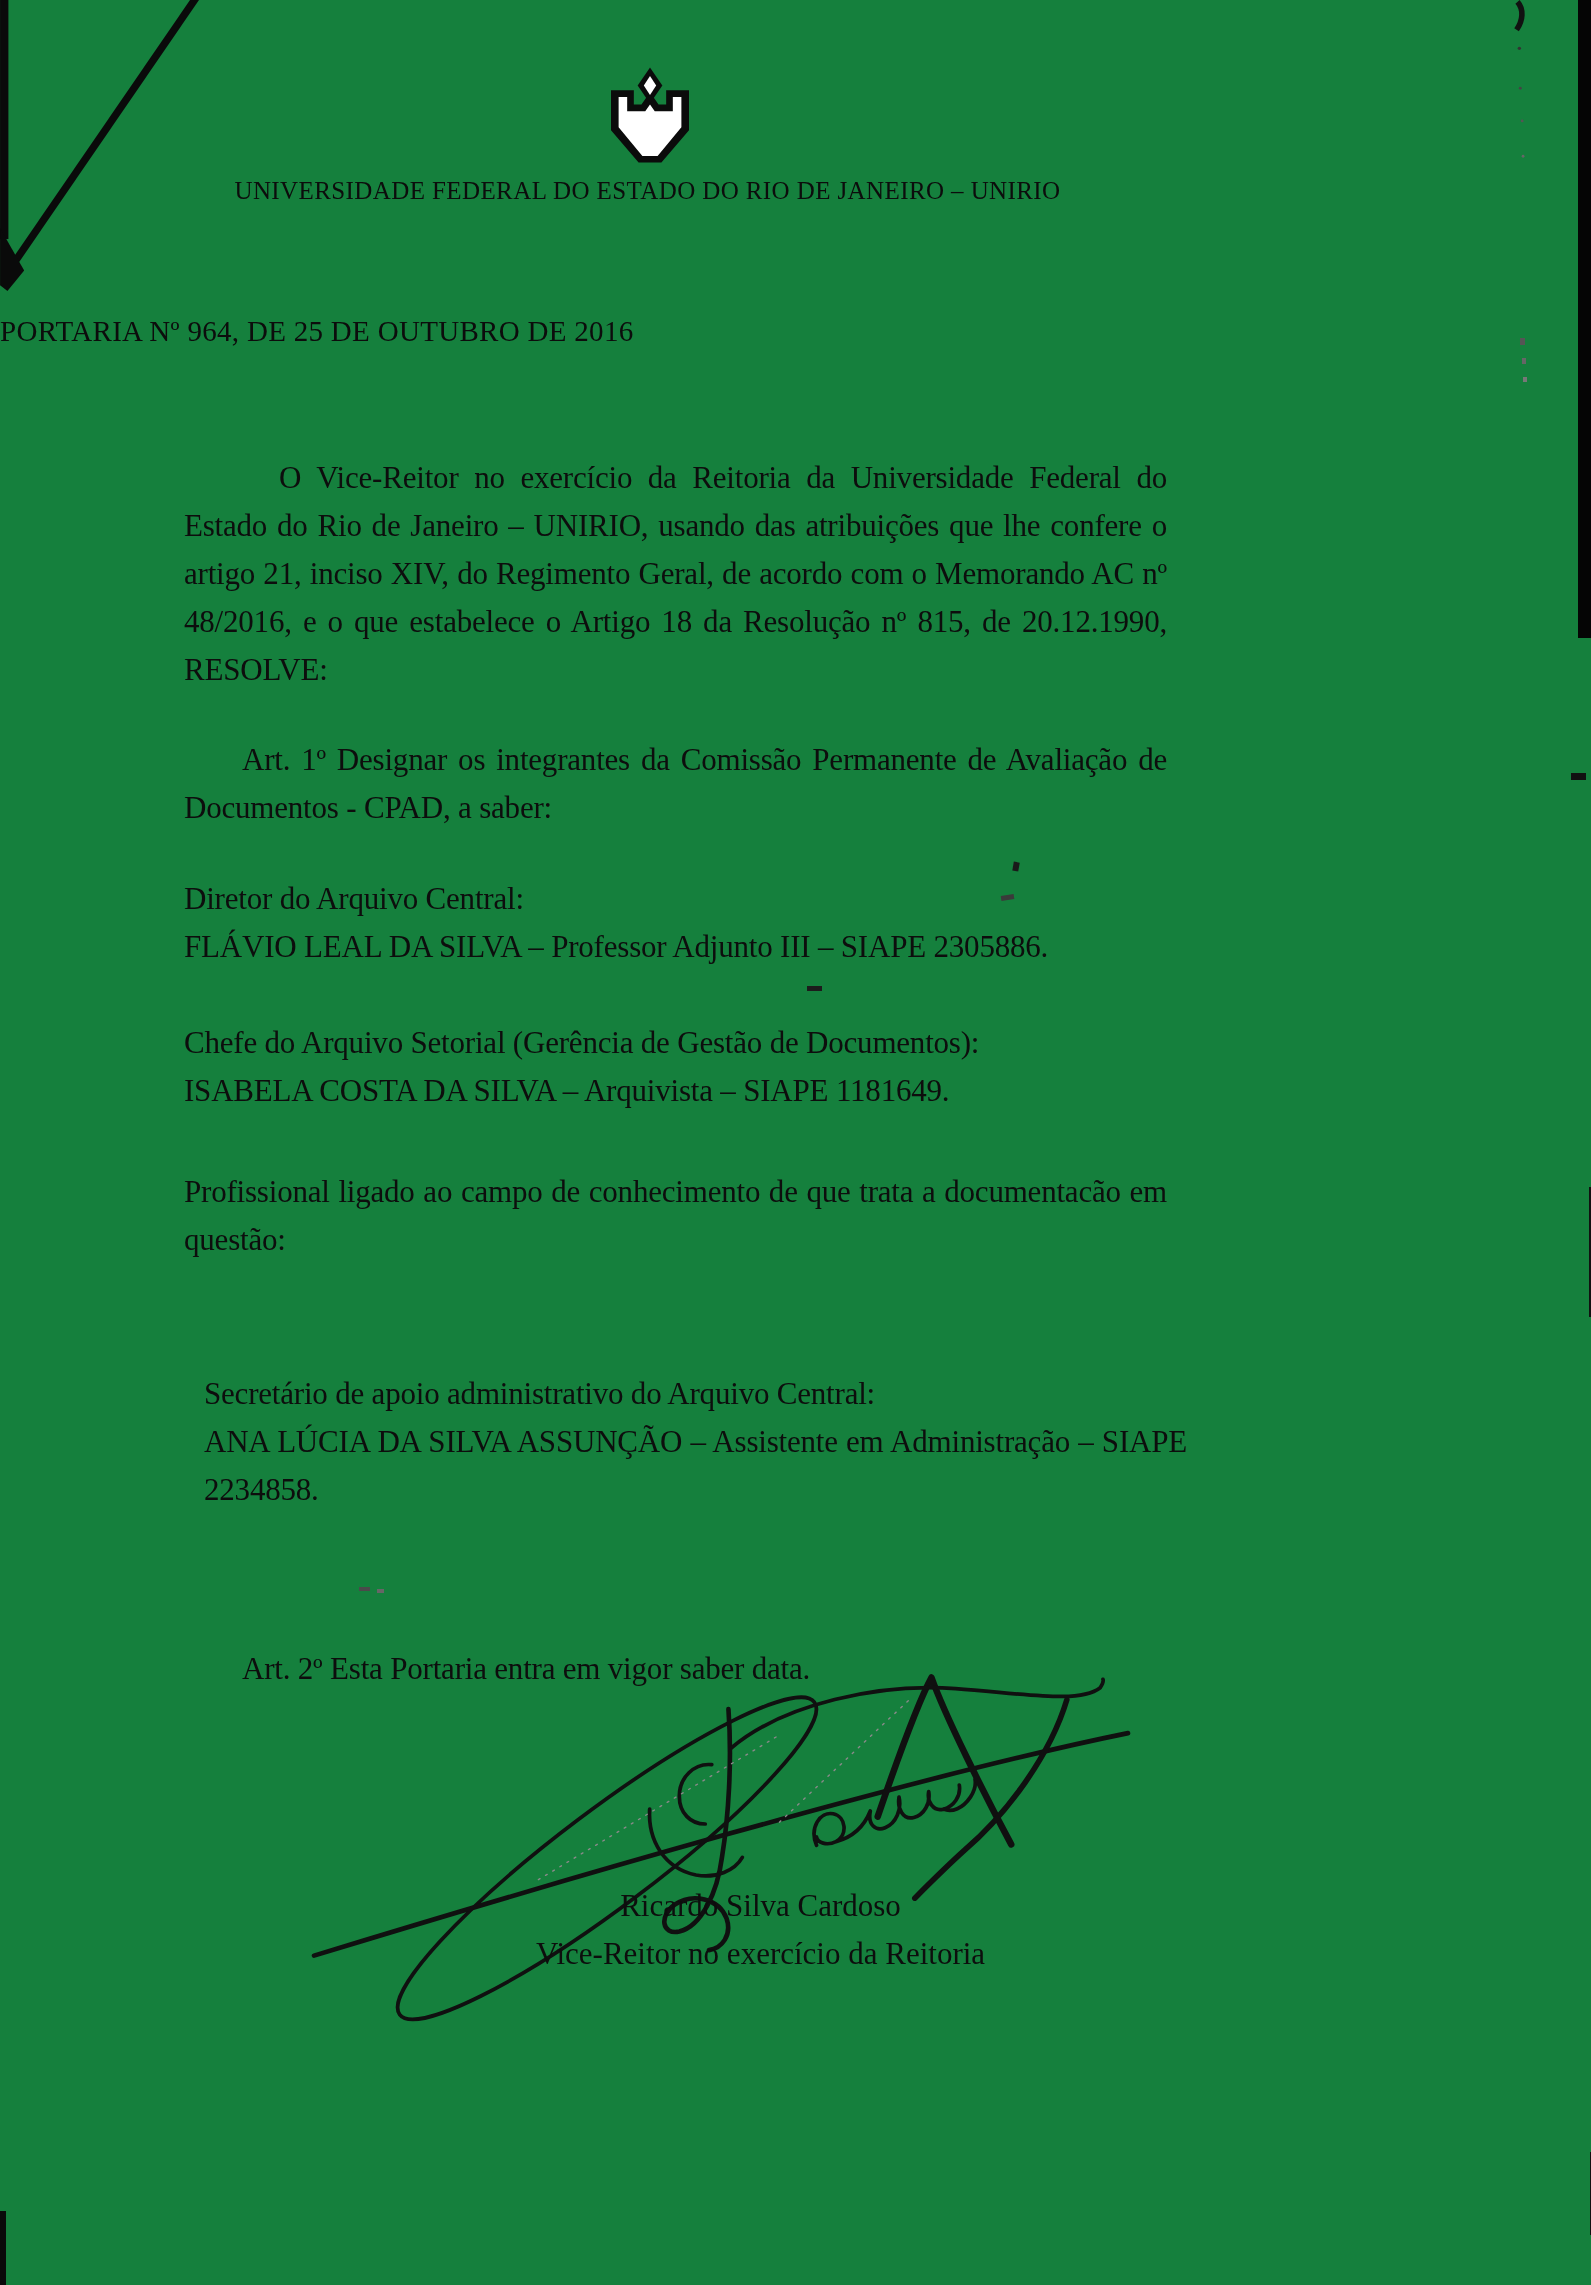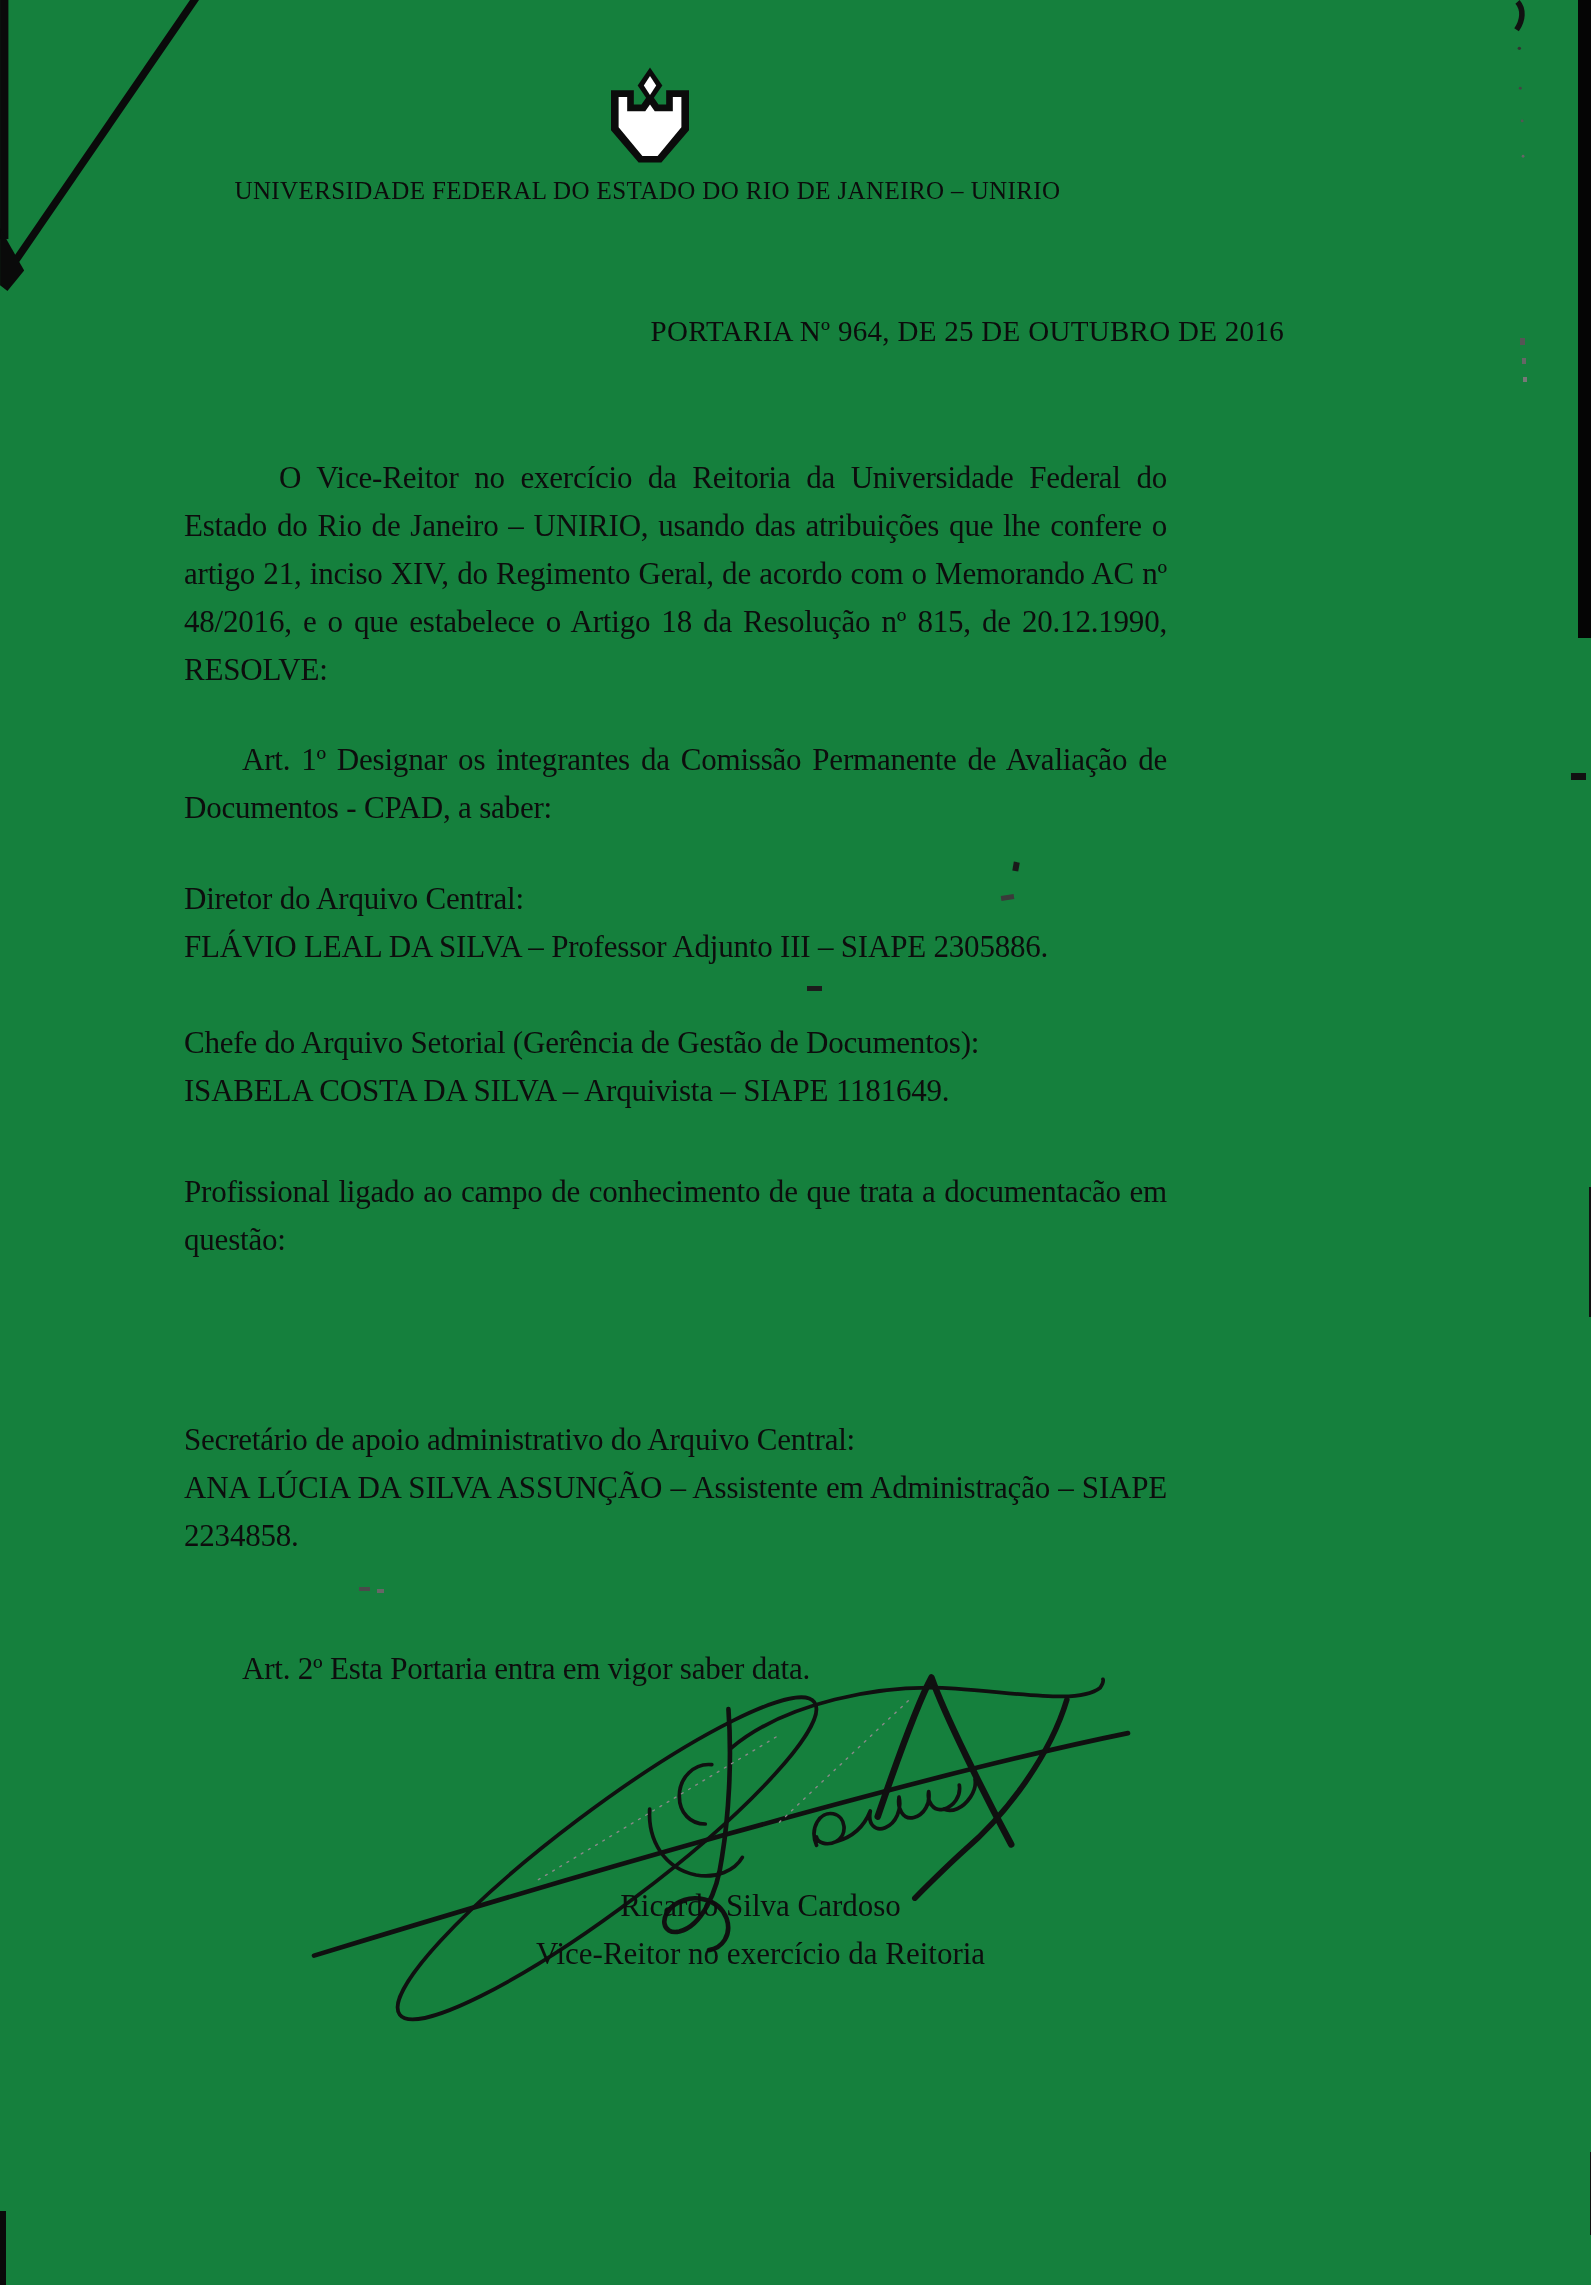"PORTARIA Nº 964, DE 25" .portaria-title { text-align: right -> left }
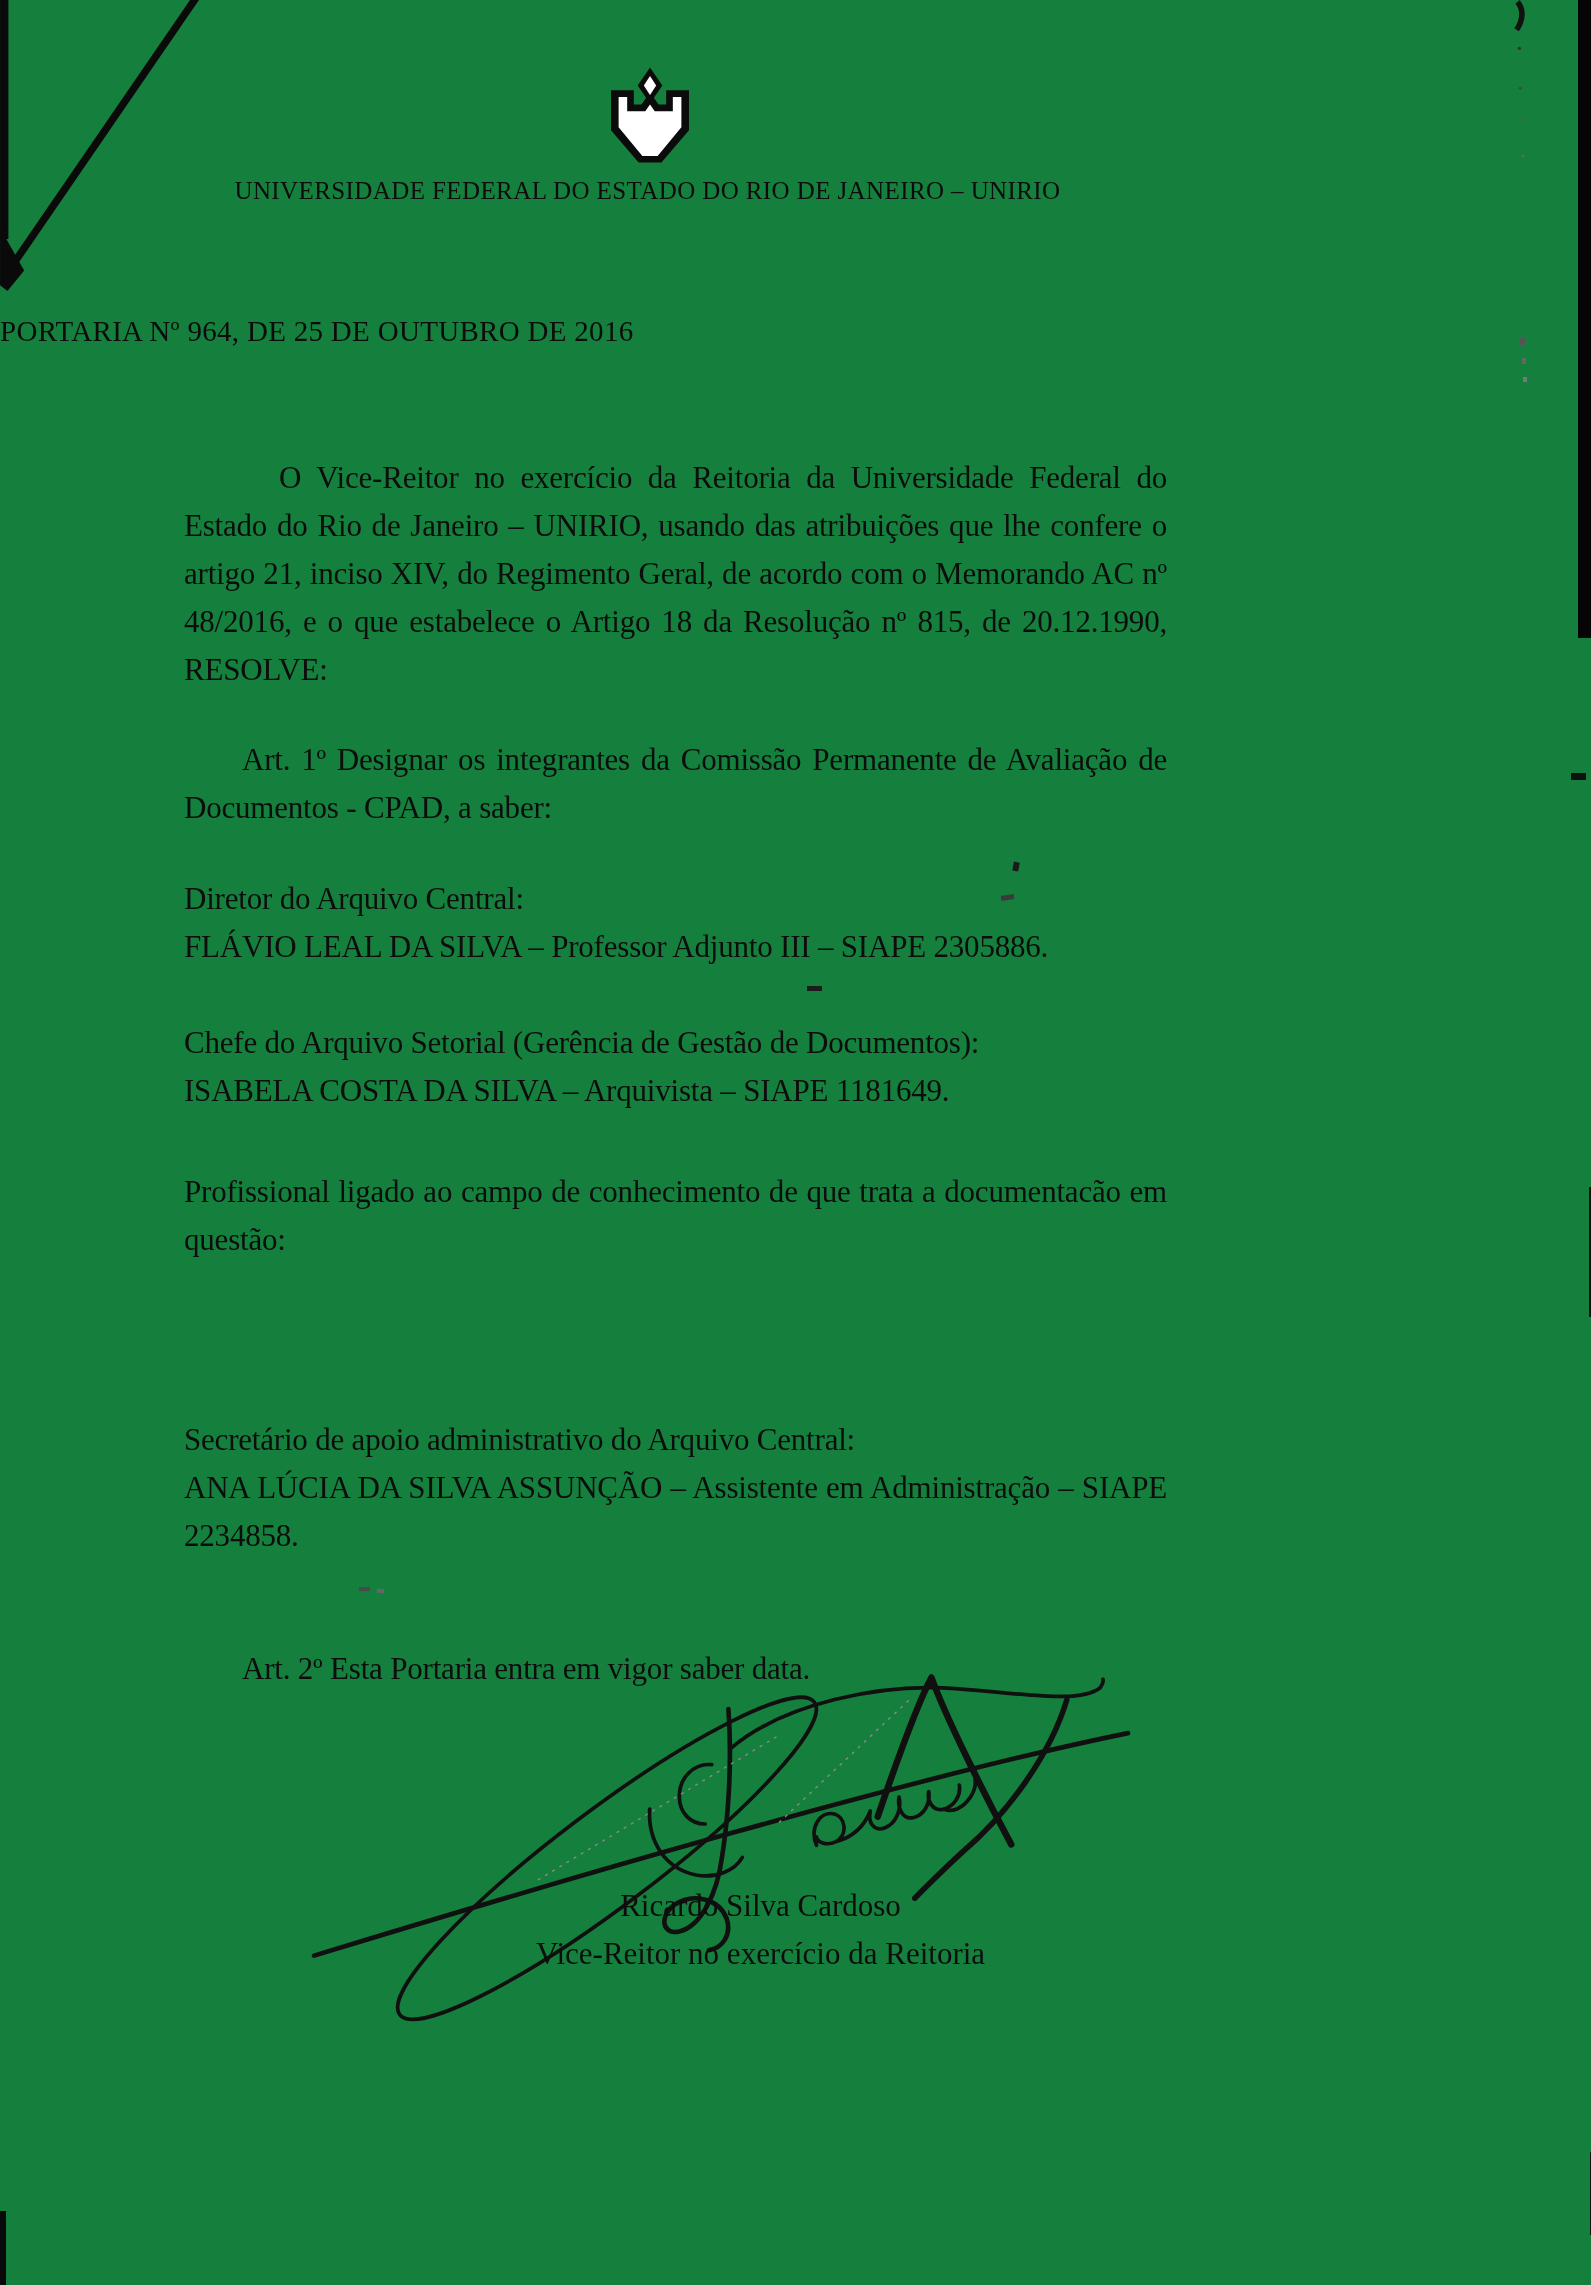"Secretário de apoio administrativo do" div.textblock { margin-left: none -> 20px; top: 1416px -> 1370px }
